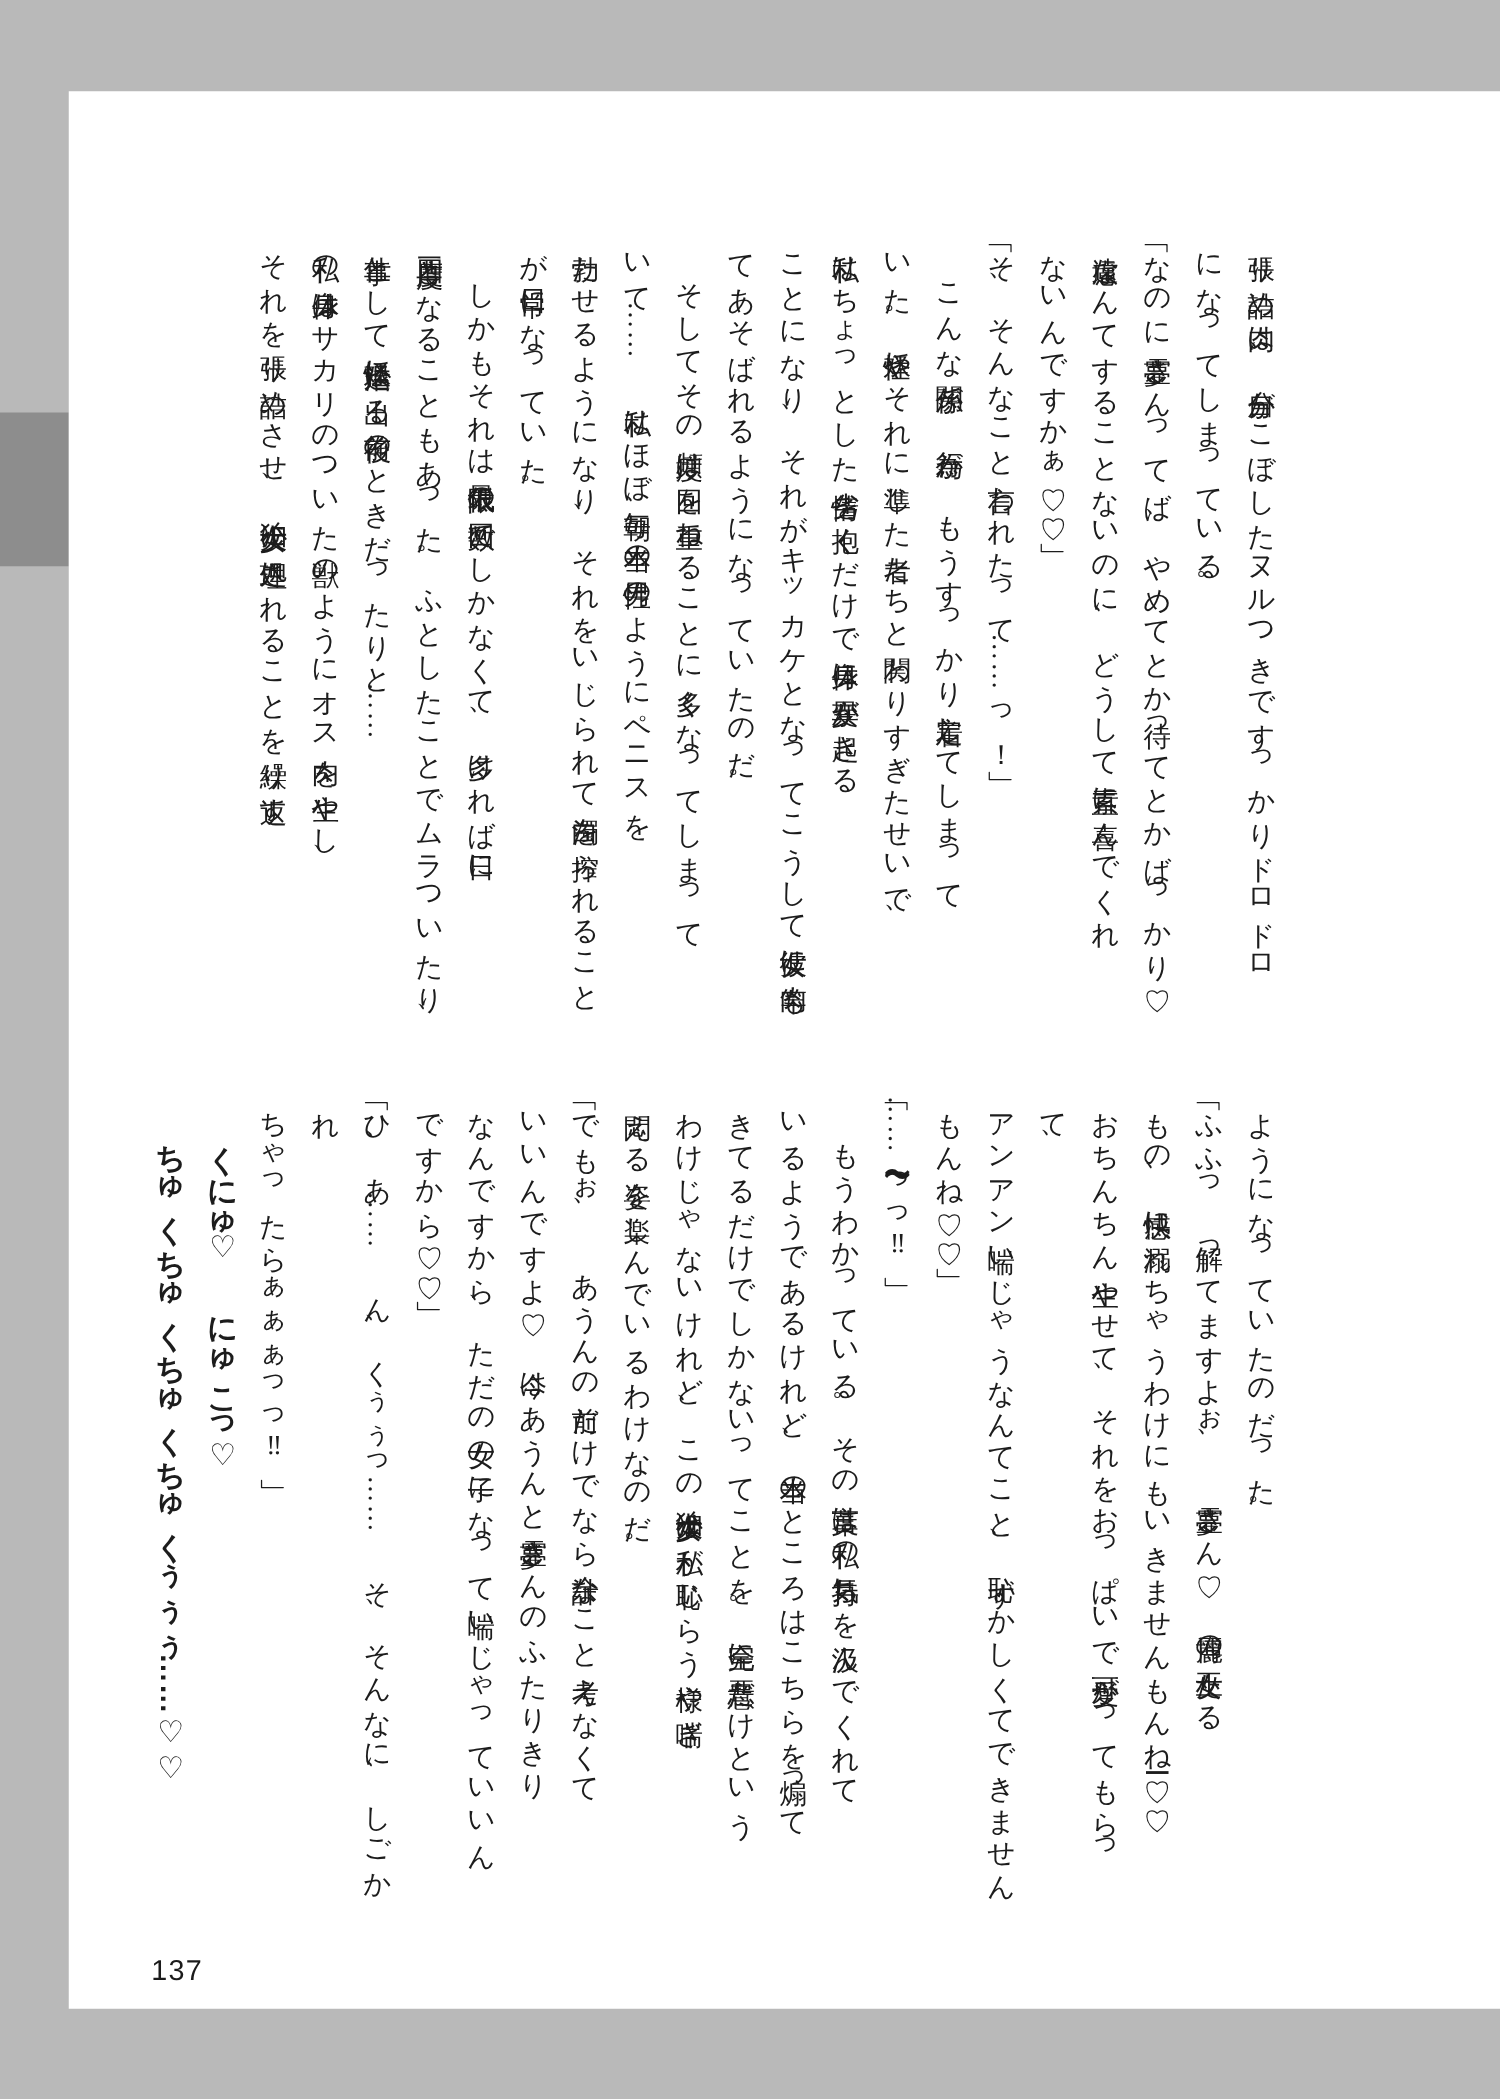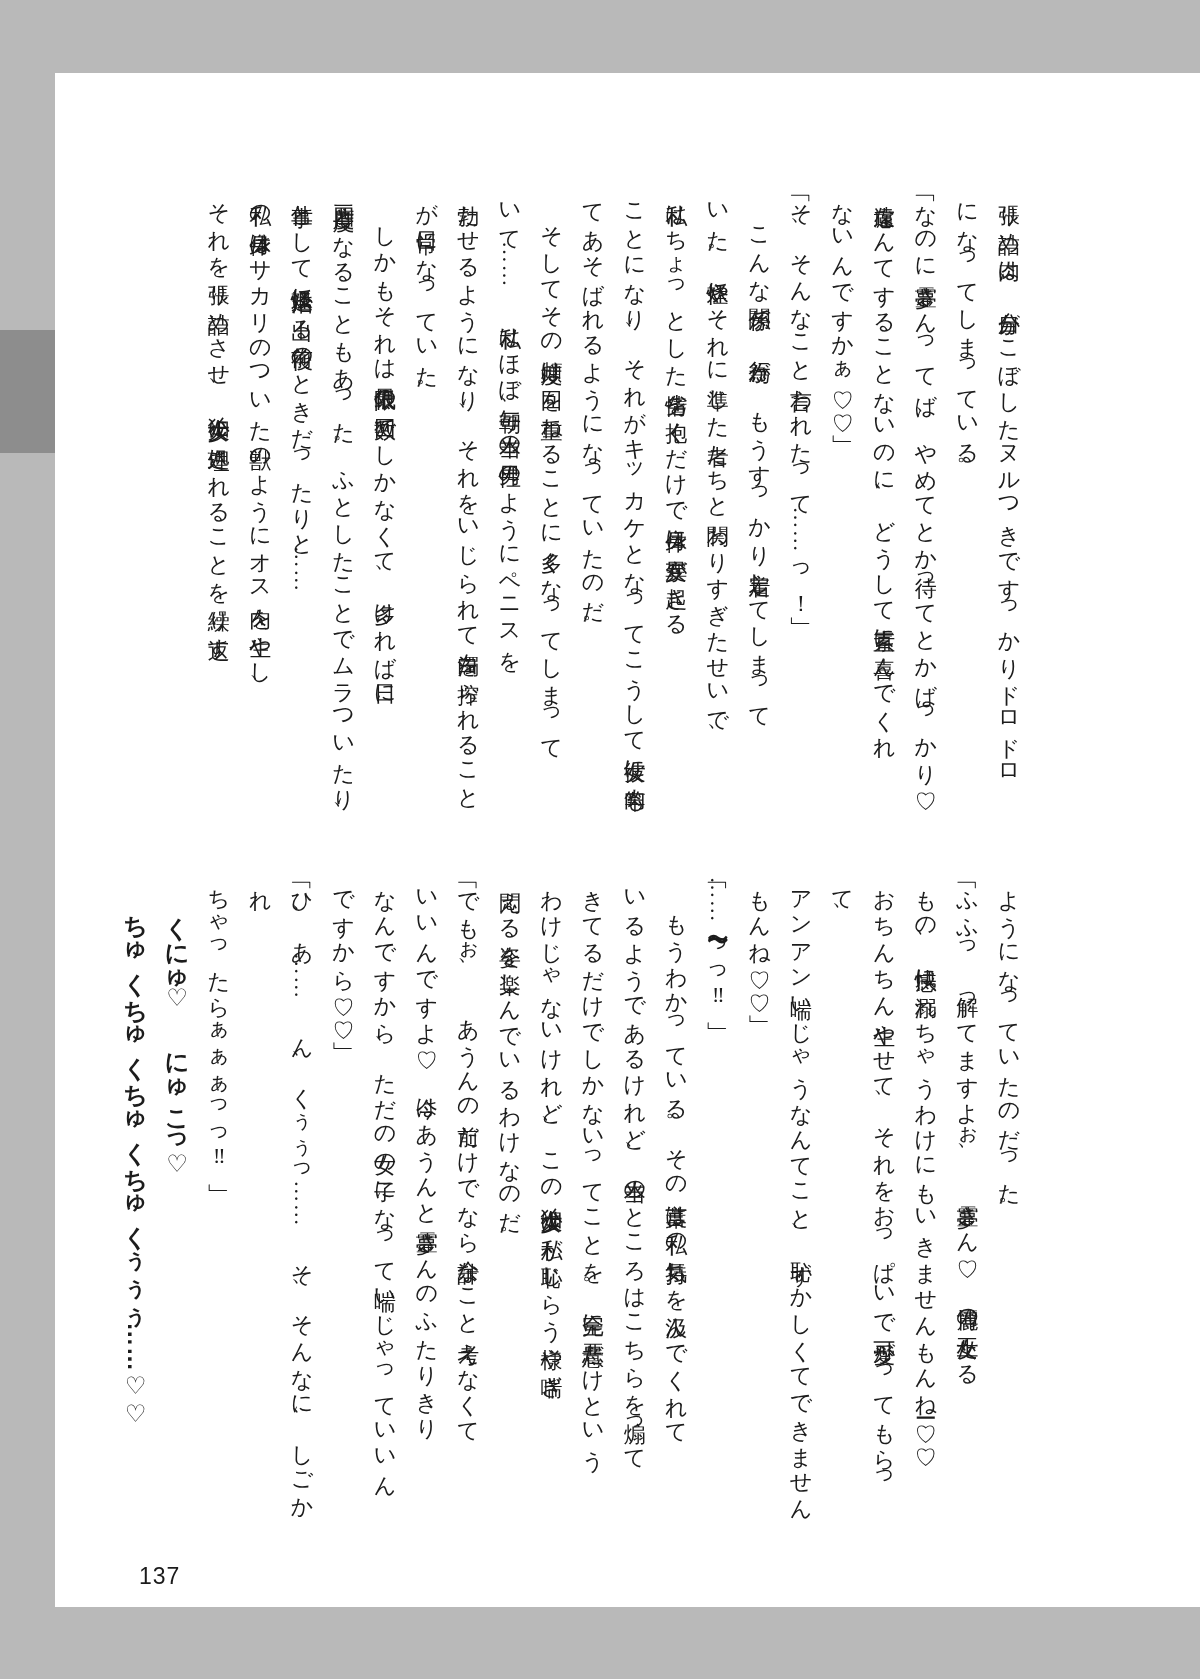"137" .page-number { left: 84px -> 66px }
